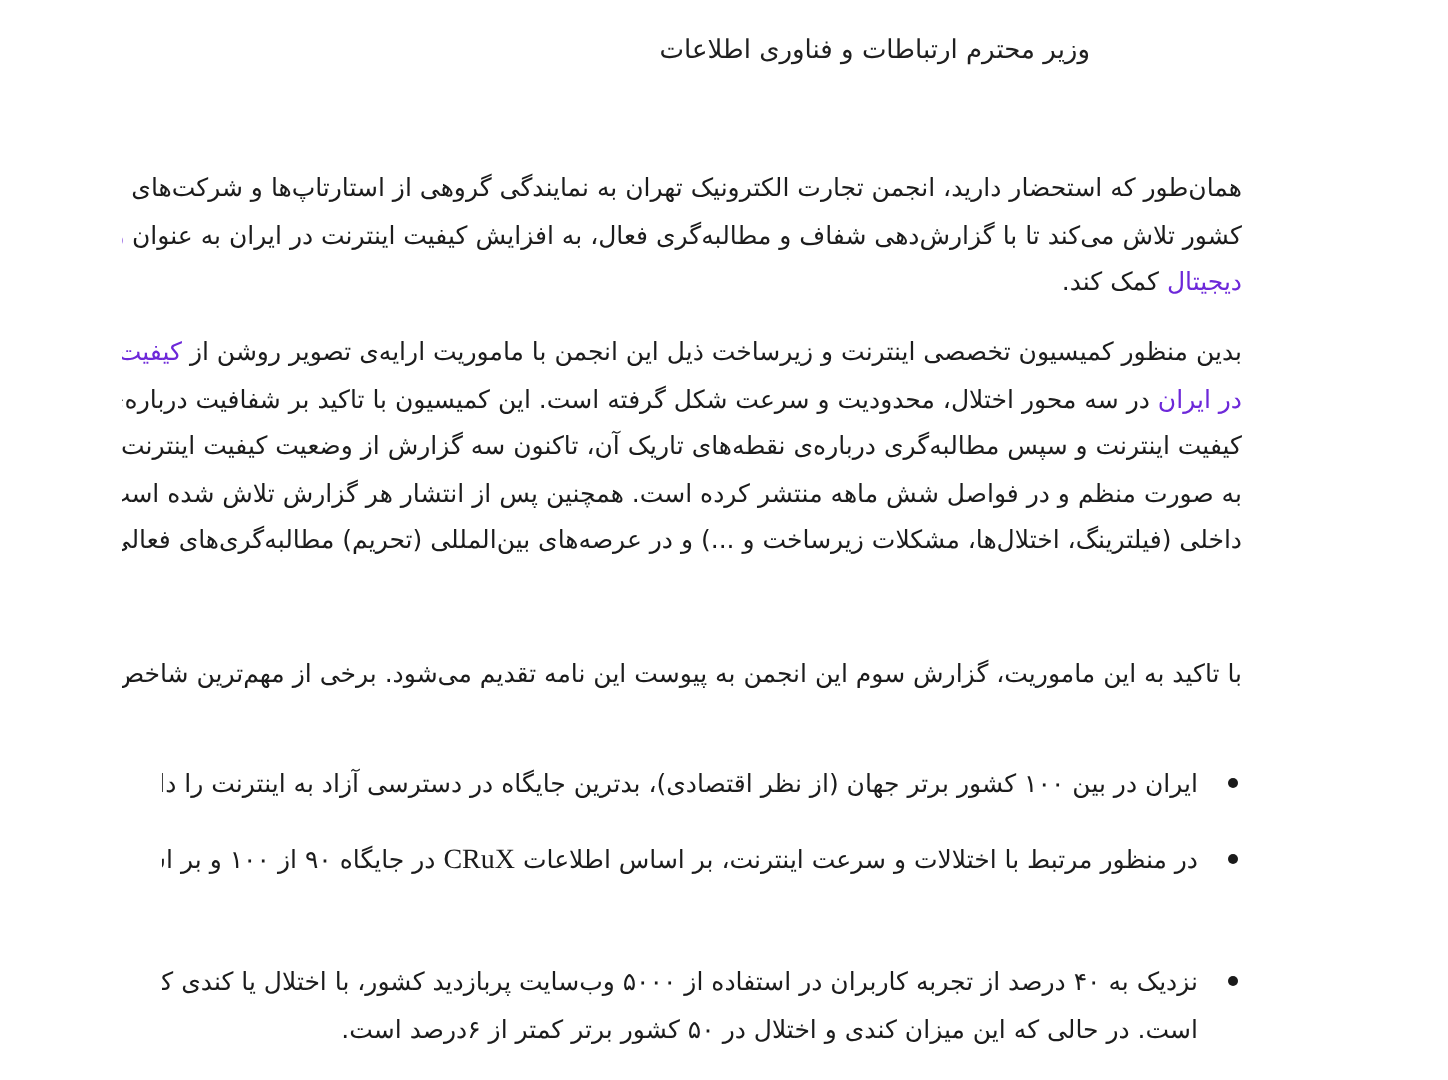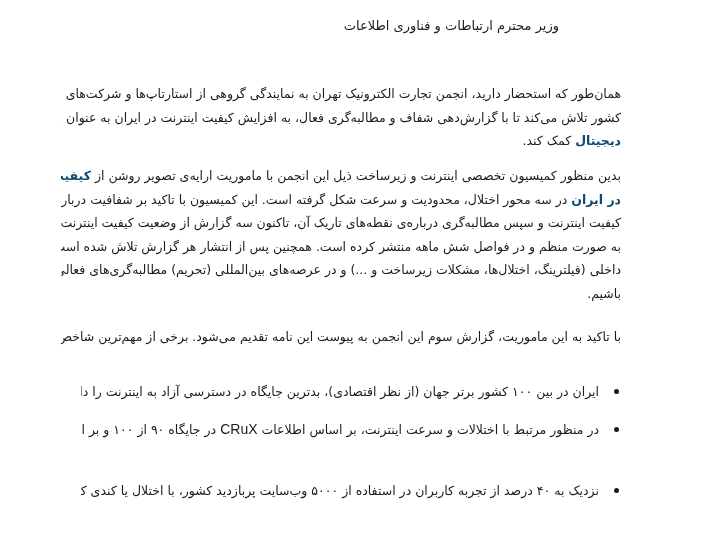"وزیر محترم ارتباطات و فناوری" .heading { right: 165px -> 179px }
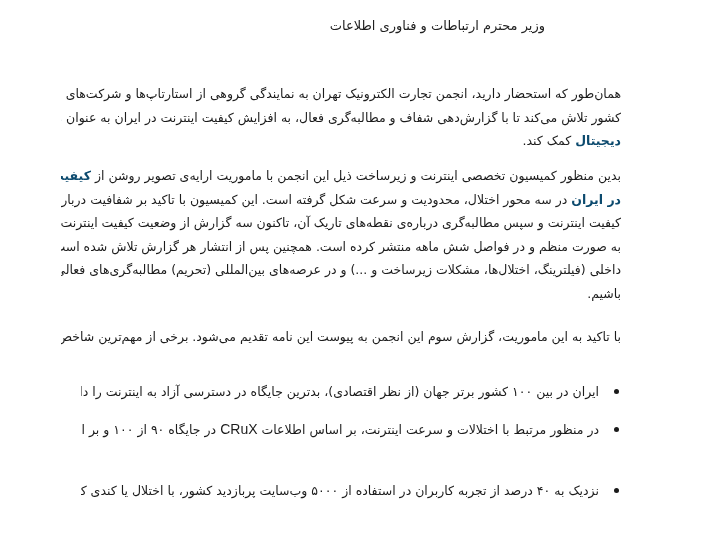"دیجیتال" .para b { color: #0c4a6e -> #6d28d9; font-weight: bold -> normal }
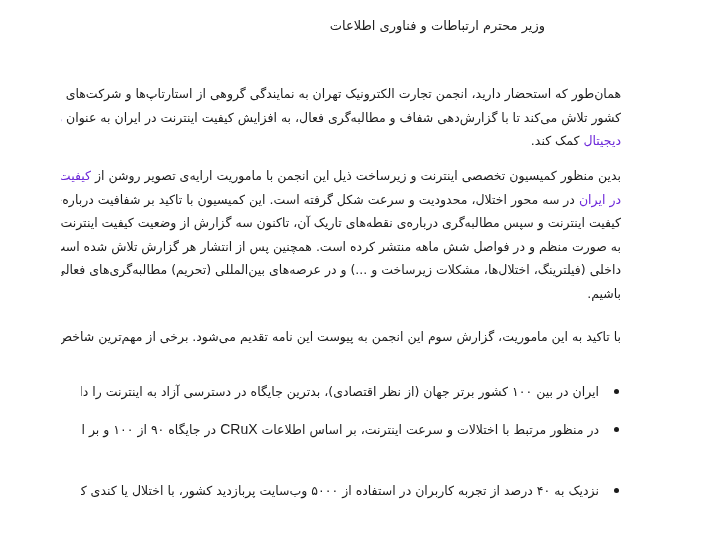"باشیم." span.line { html: <span>باشیم.</span> -> none }
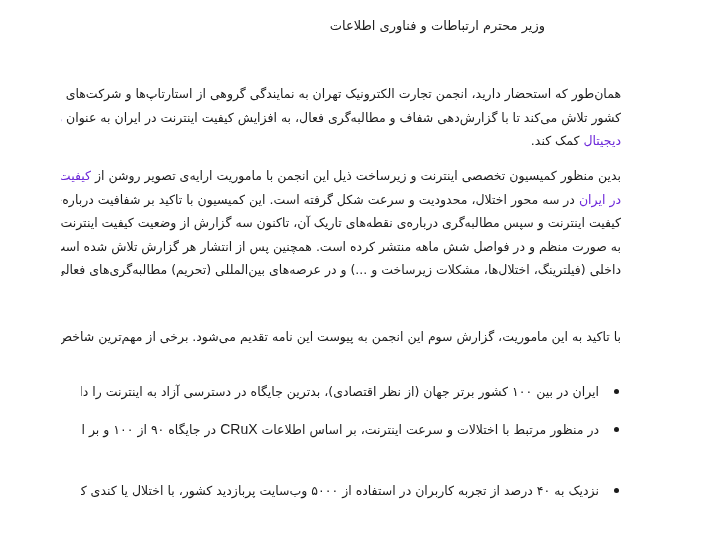"CRuX" .latin { font-family: Liberation Sans, sans-serif -> Liberation Serif, serif }
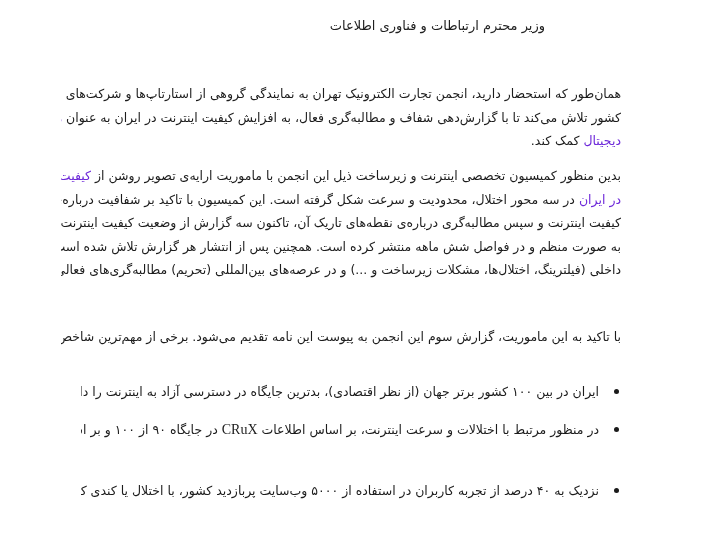"است. در حالی که این" span.line { html: none -> <span>است. در حالی که این میزان کندی و اختلال در ۵۰ کشور برتر کمتر از ۶درصد است.</span> }
